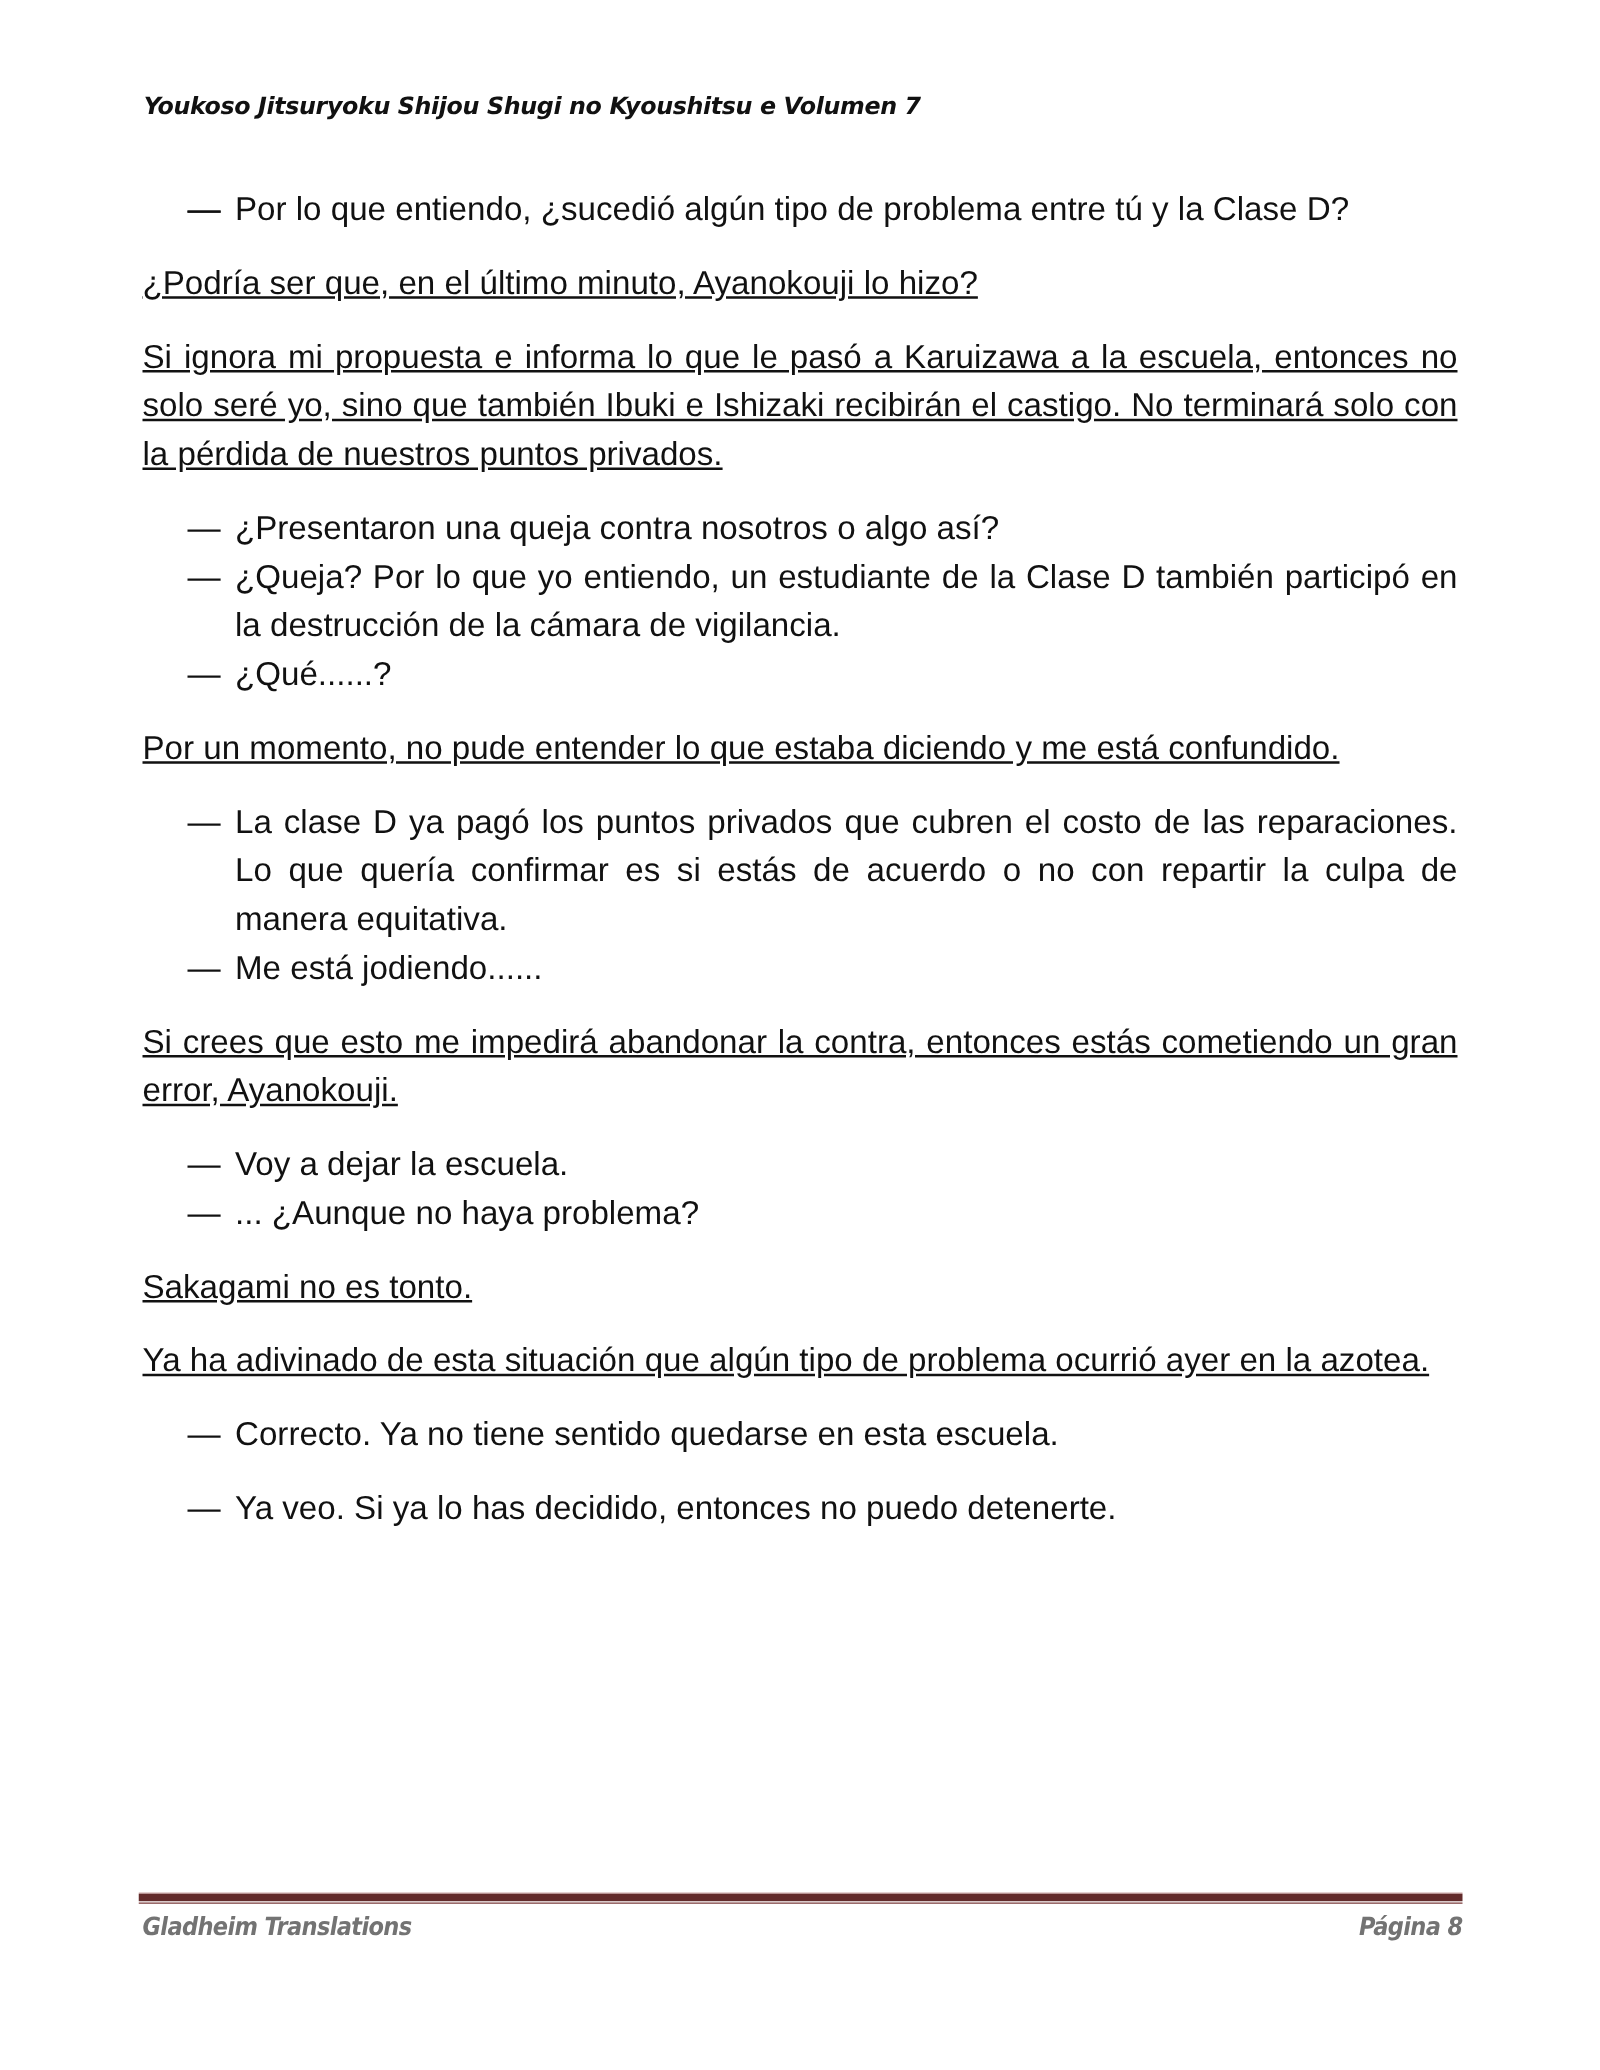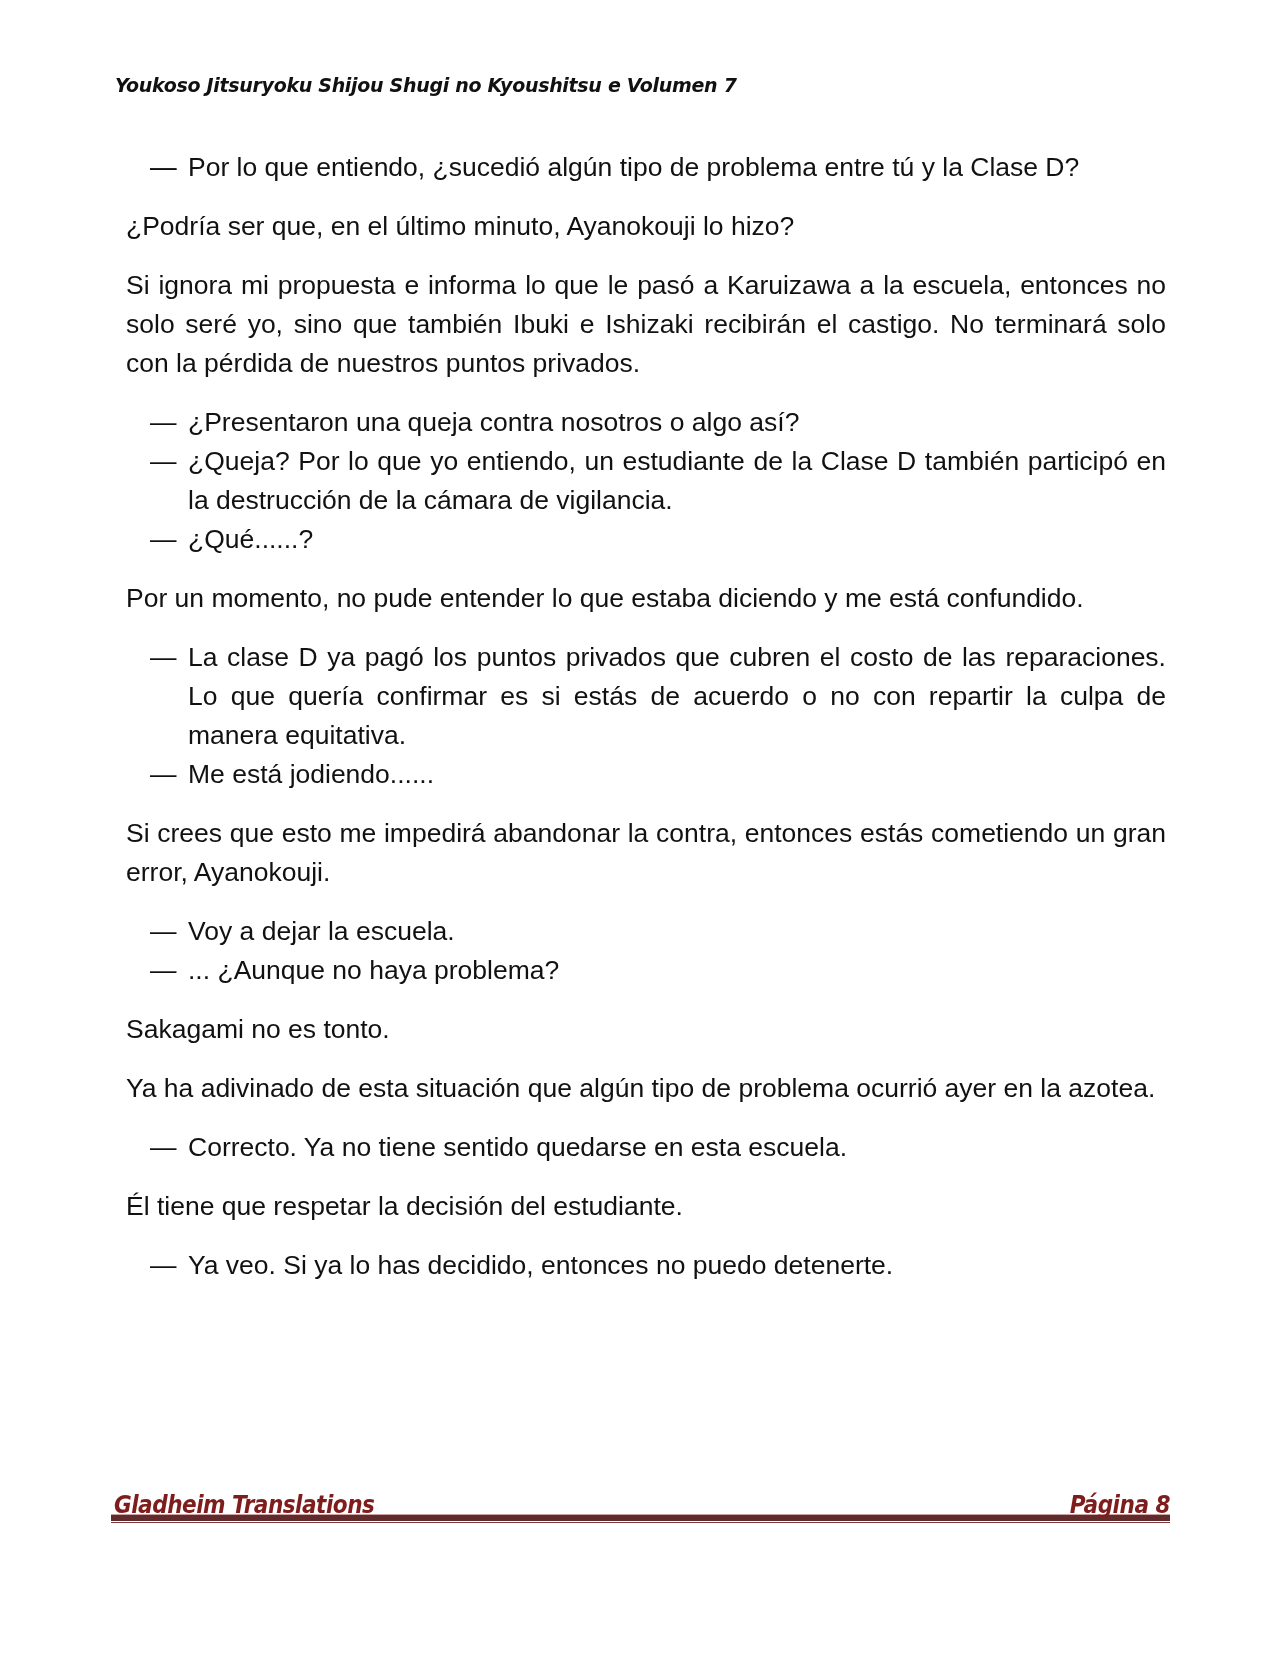"¿Podría ser que, en el" .para { margin: 0 0 20px 12px -> 0 0 20px 0; text-decoration: none -> underline }
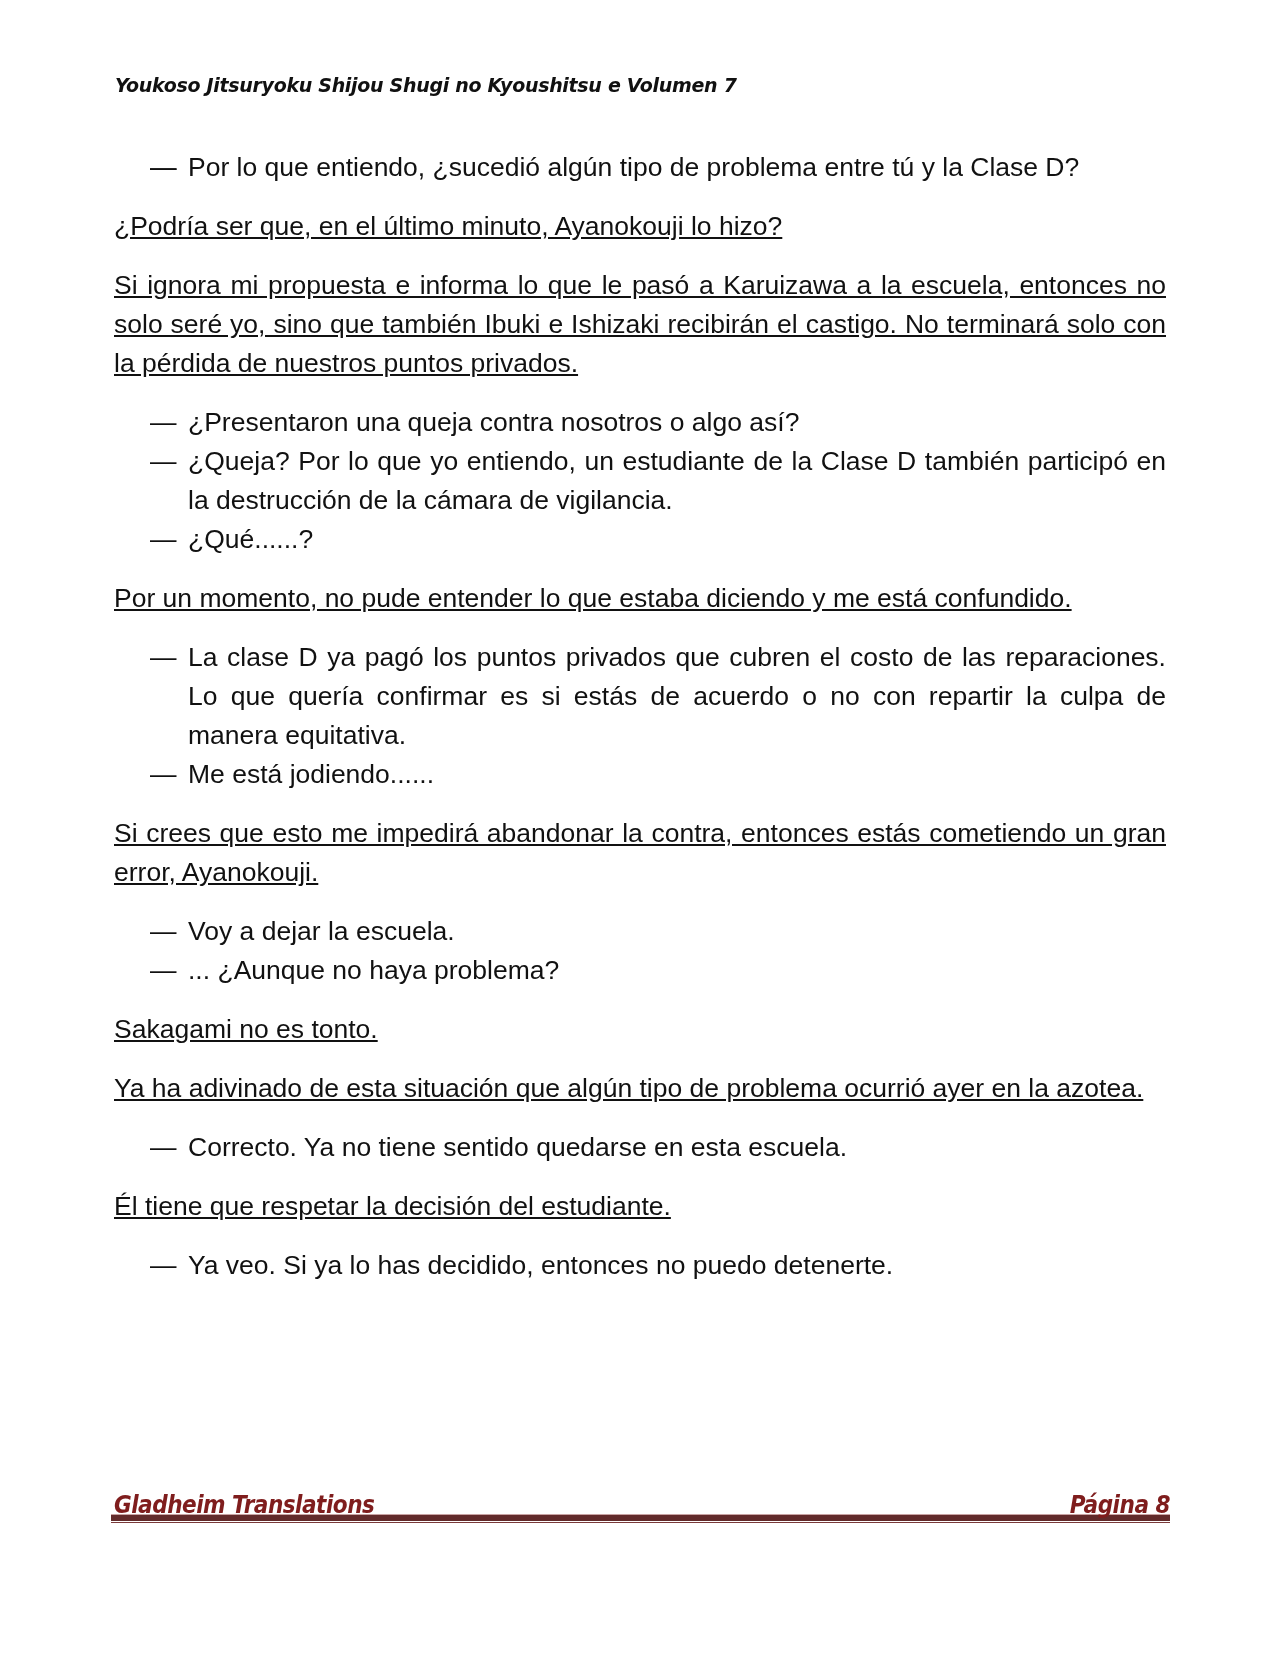"Él tiene que respetar la" p.para { html: <p>Él tiene que respetar la decisión del estudiante.</p> -> none }
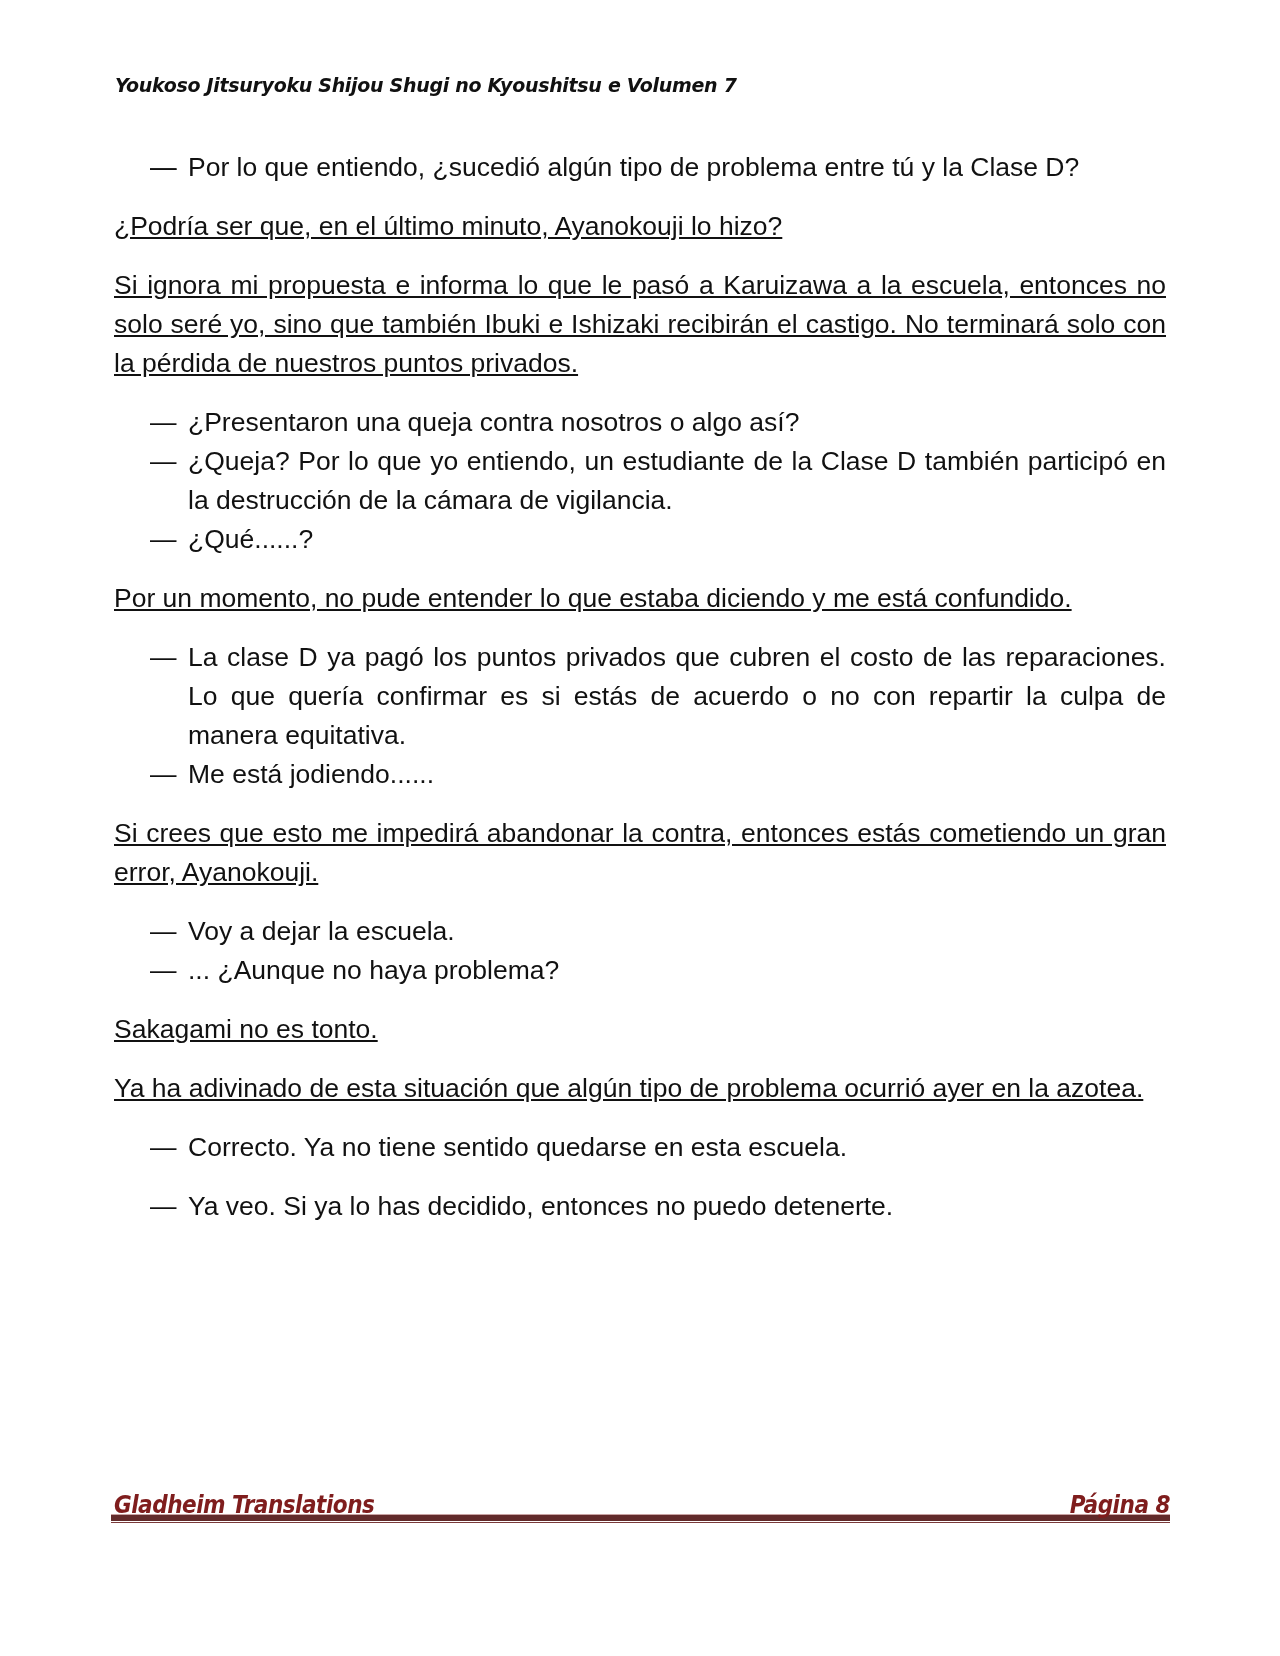"Gladheim Translations" .footer-left, .footer-right { color: #7f1d1d -> #737373; font-size: 24px -> 20px; top: 1491px -> 1529px }
